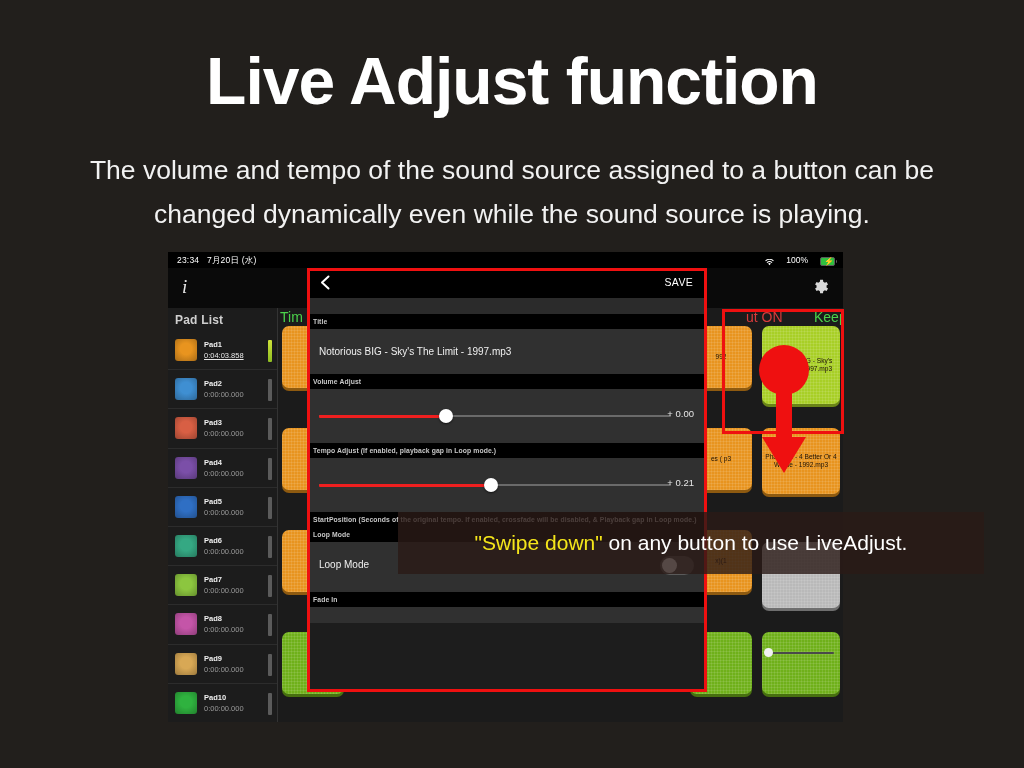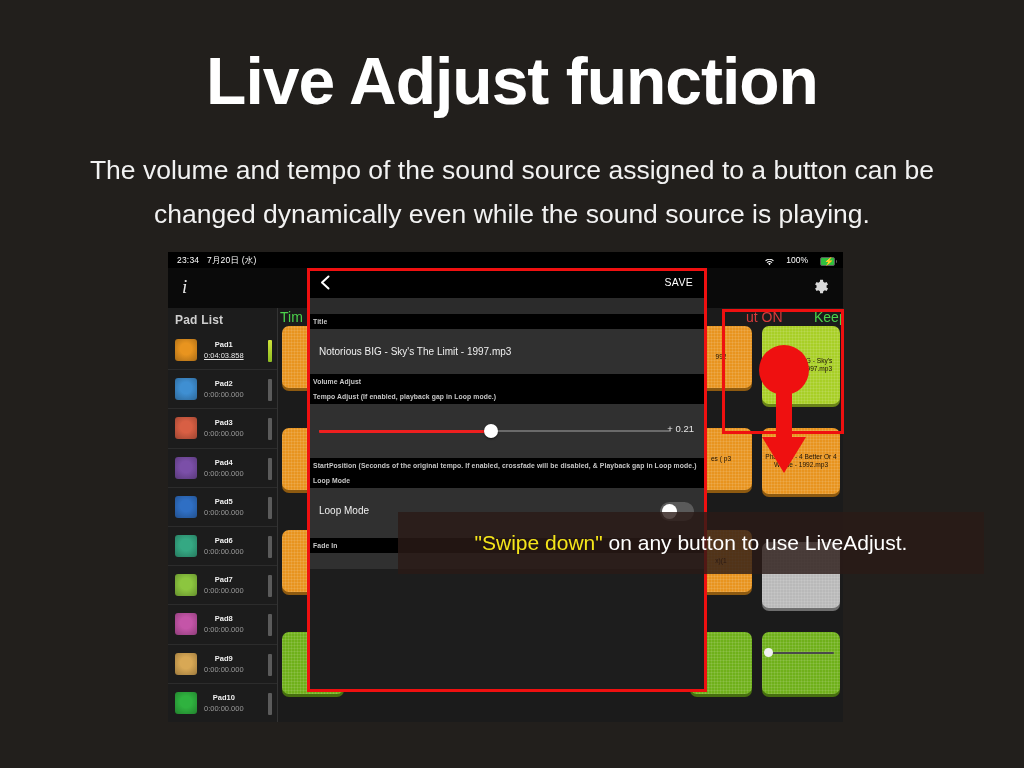"Pad1" .pad-row { text-align: center -> none }
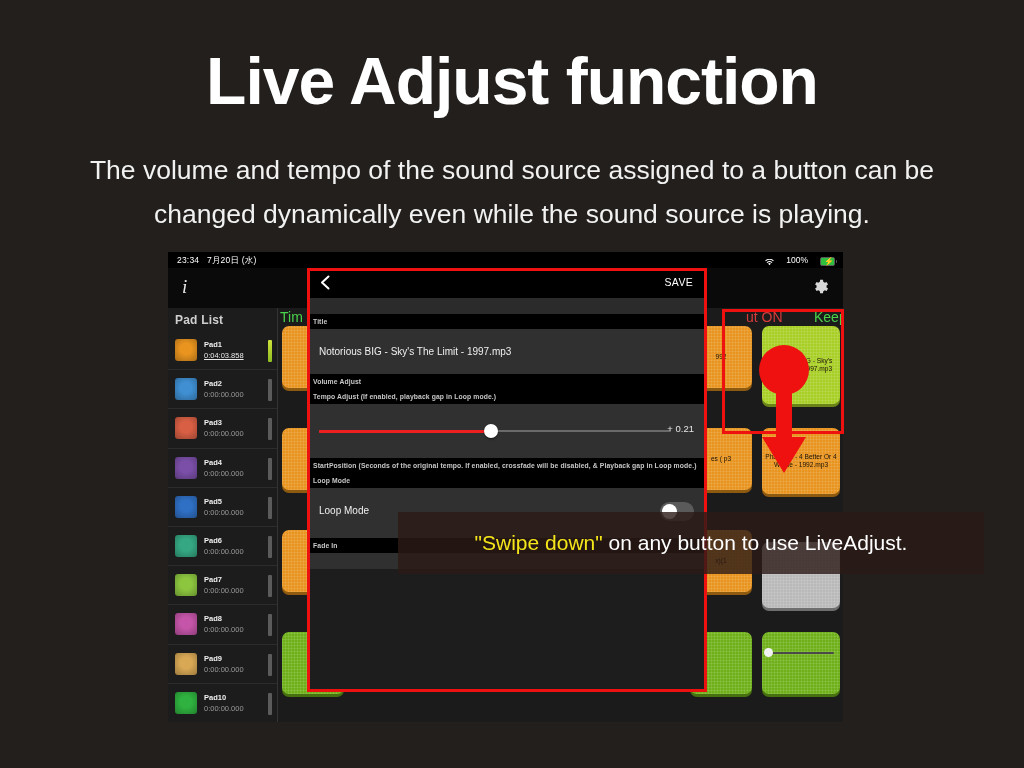"+ 0.00" div.sect-body { html: none -> <div> <div></div> <div></div> <div></div> <div>+ 0.00</div> </div> }
